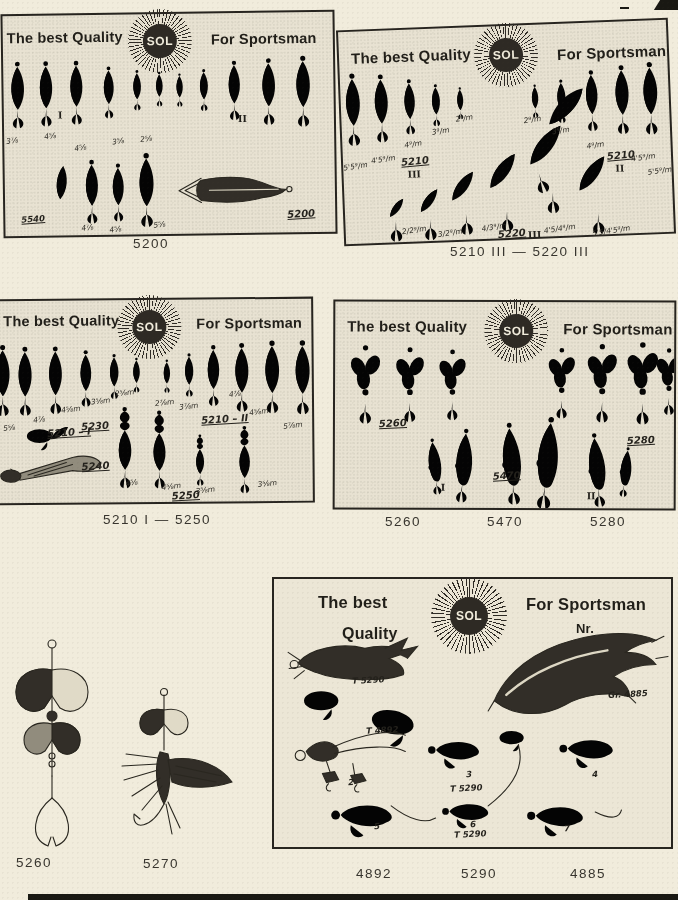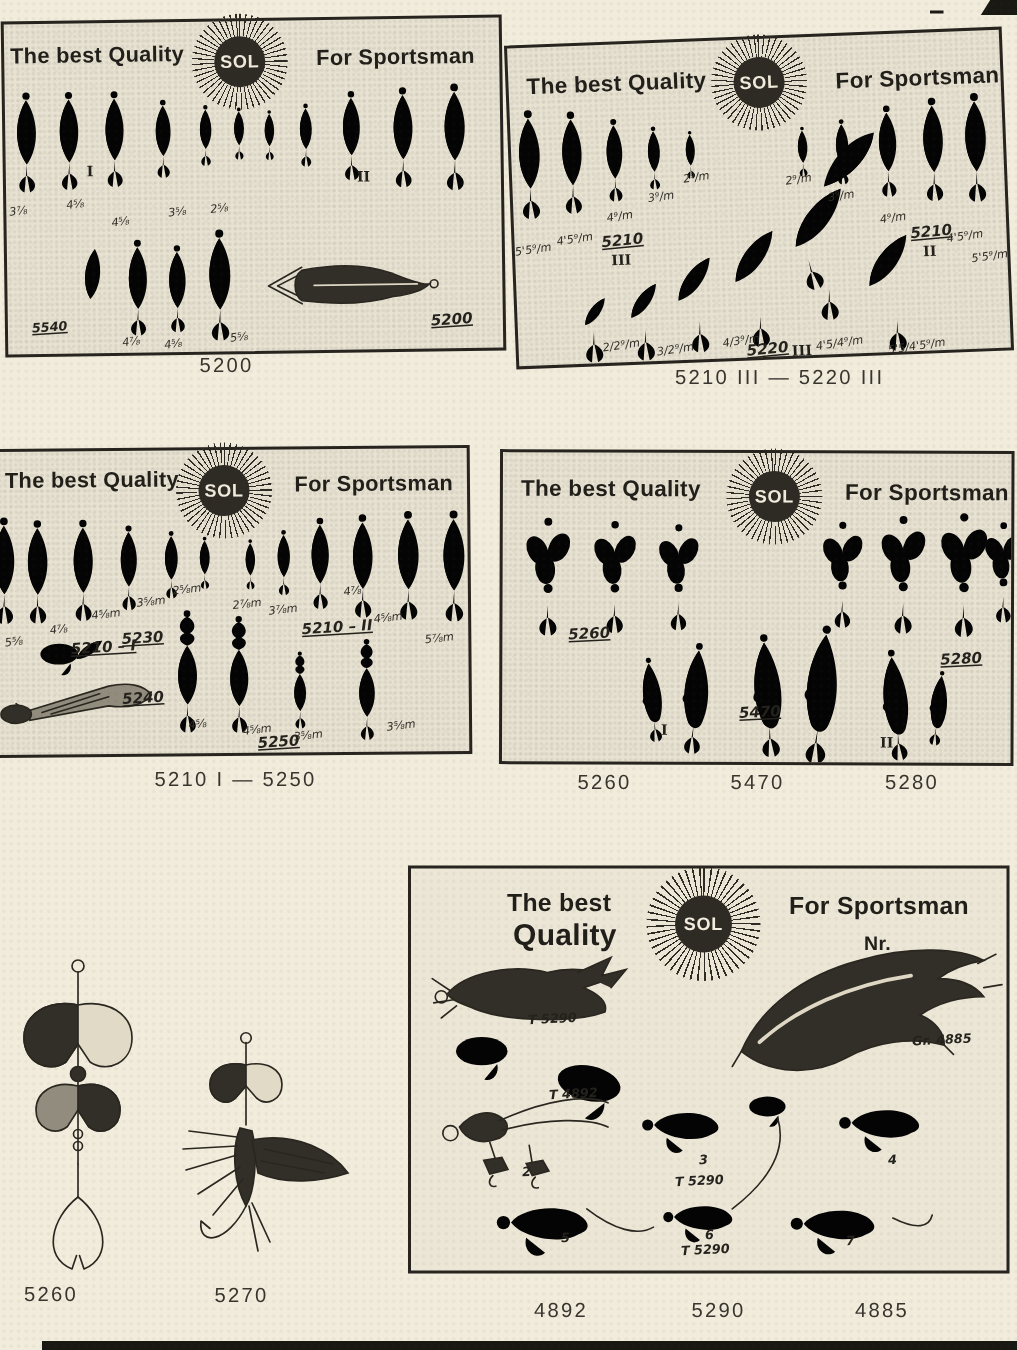"The best" div.bq { left: 64px -> 44px }
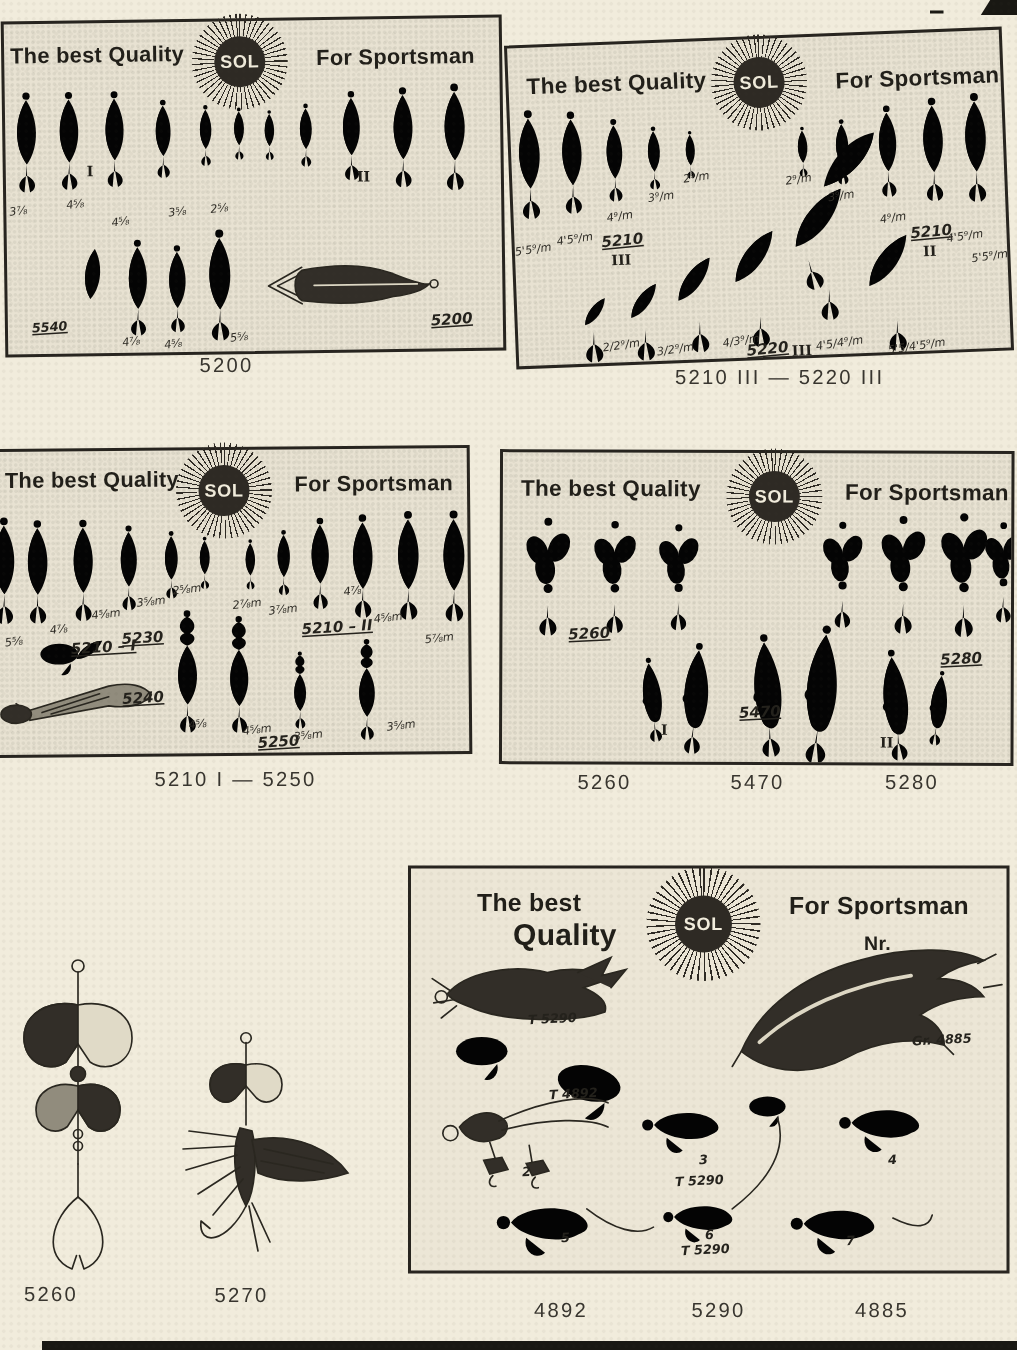"Quality" div.bq { font-size: 20px -> 16px; top: 34px -> 46px }
